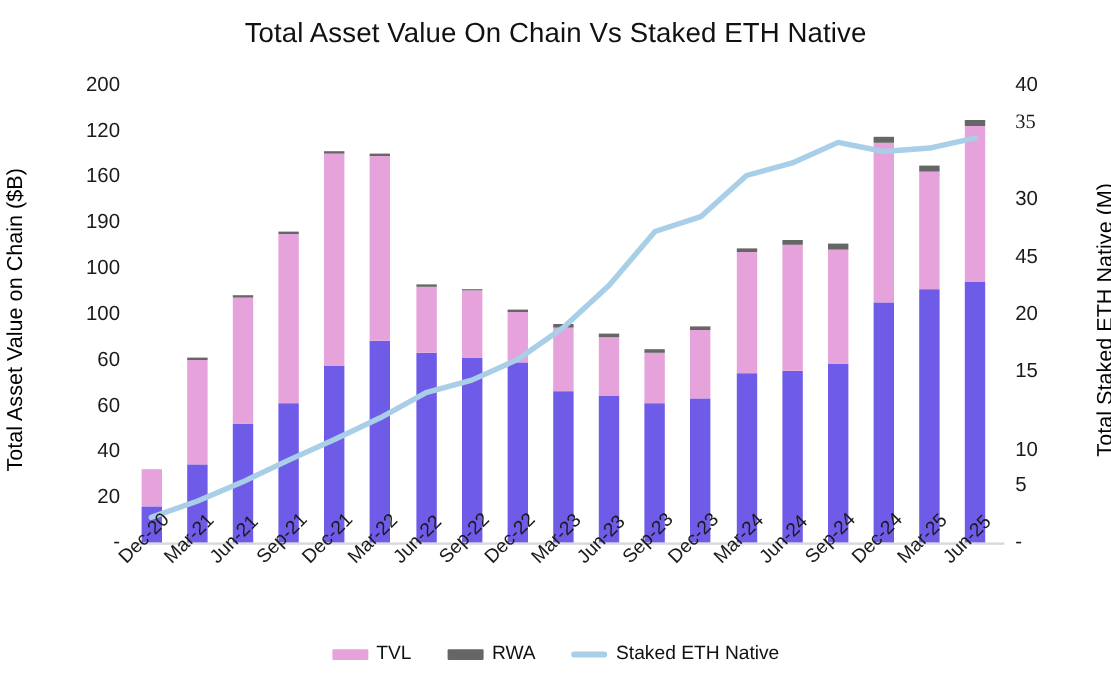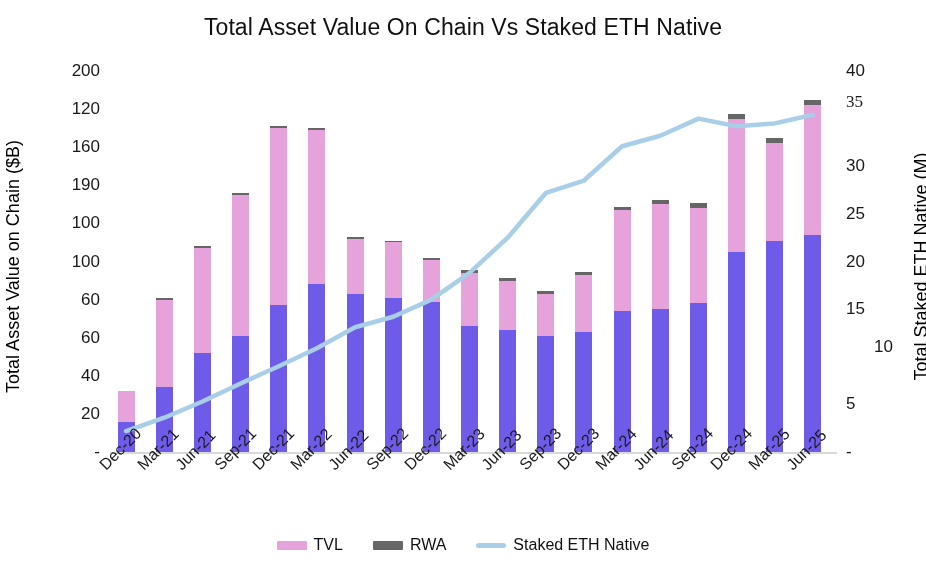"25" div.ytick-right { text: 25 -> 45 }
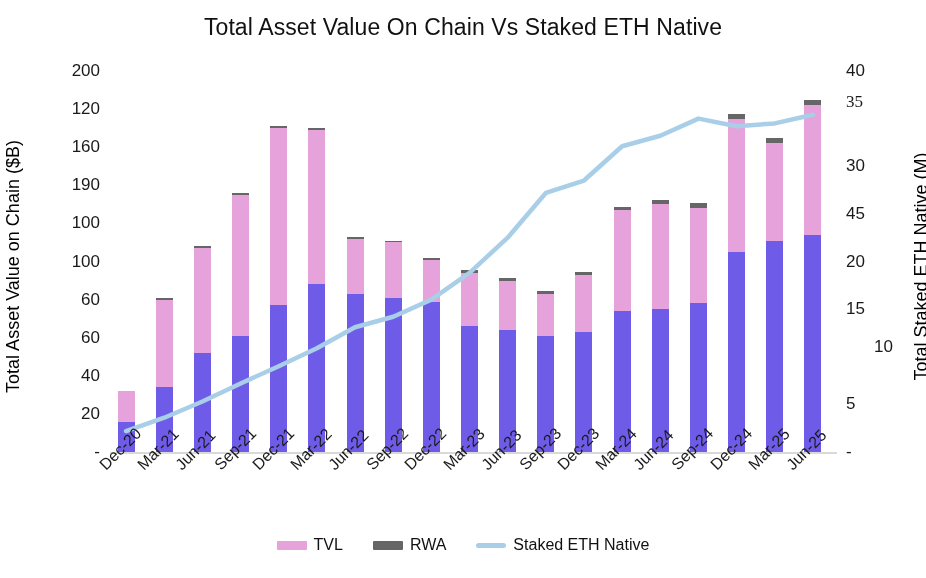"10" div.ytick-right { margin-left: 28px -> none; top: 347px -> 375px }
